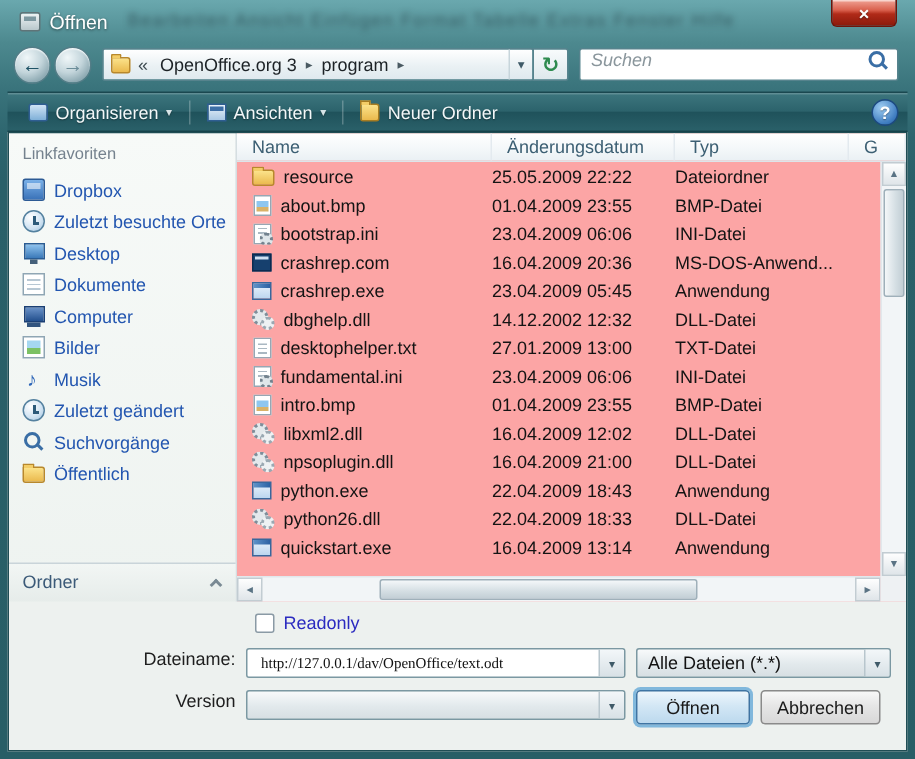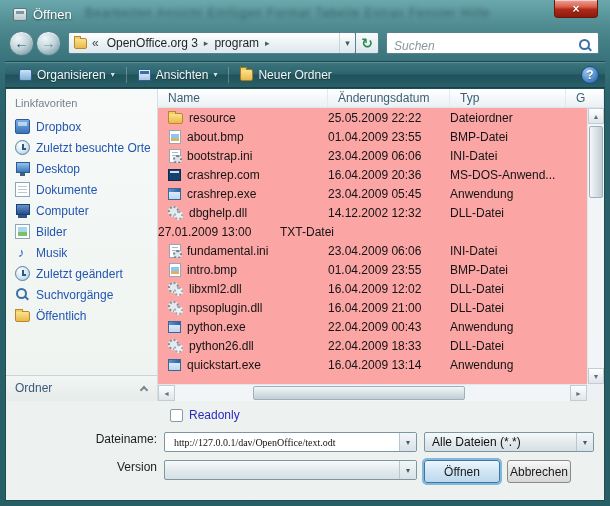"Suchen" .searchbox { align-items: flex-end -> flex-start }
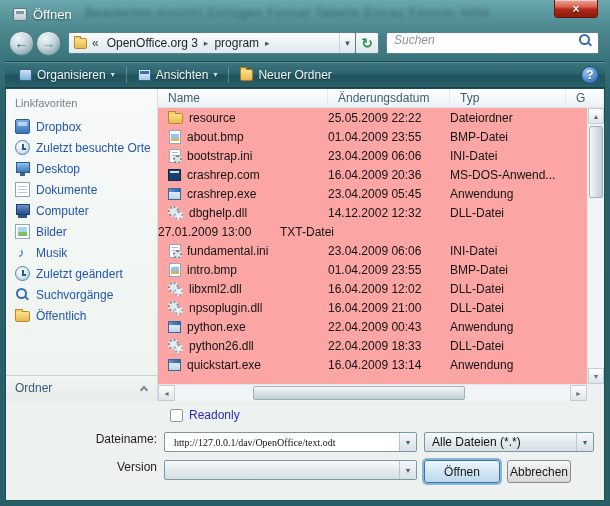"desktophelper.txt" span.c-name { html: none -> <span> <i></i> <span>desktophelper.txt</span> </span> }
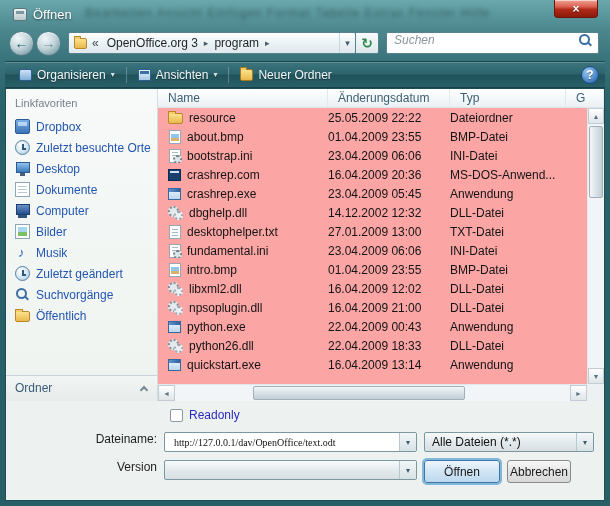"22.04.2009 00:43" span.c-date { text: 00:43 -> 18:43 }
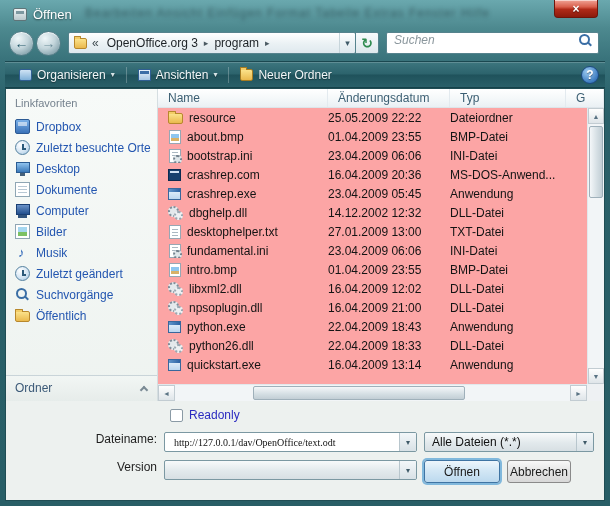"Abbrechen" .btn-plain { width: 64px -> 80px }
